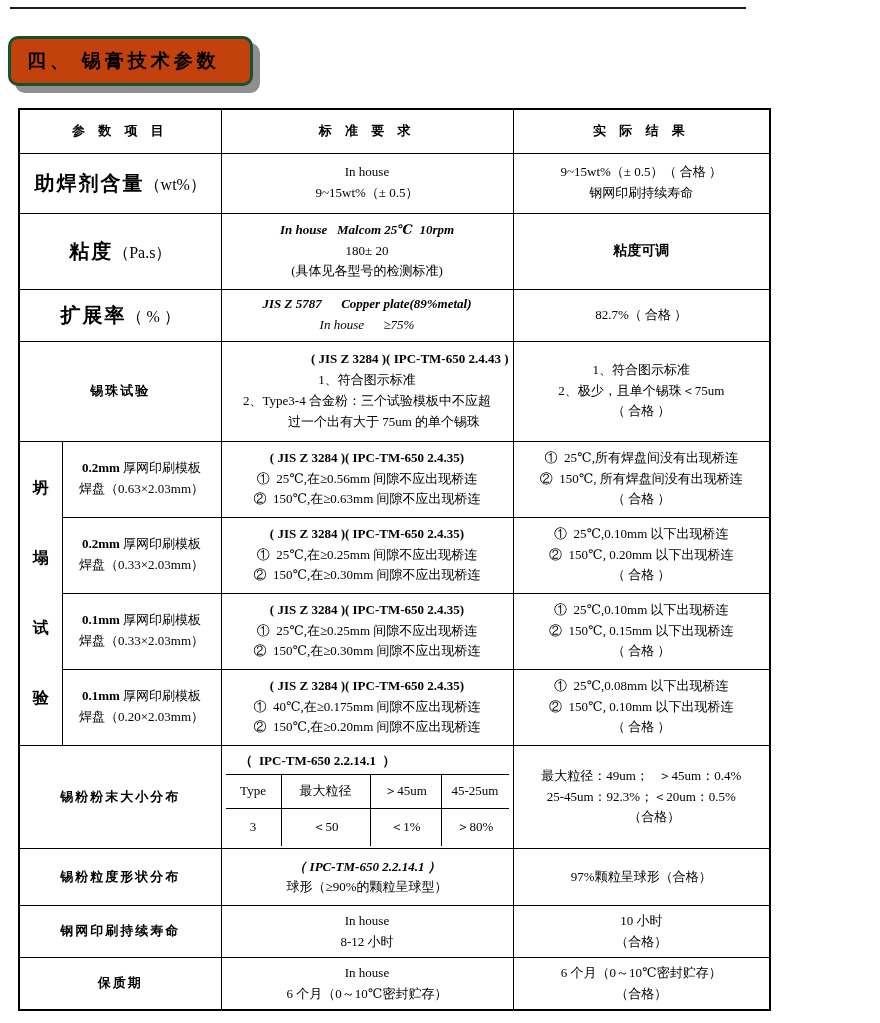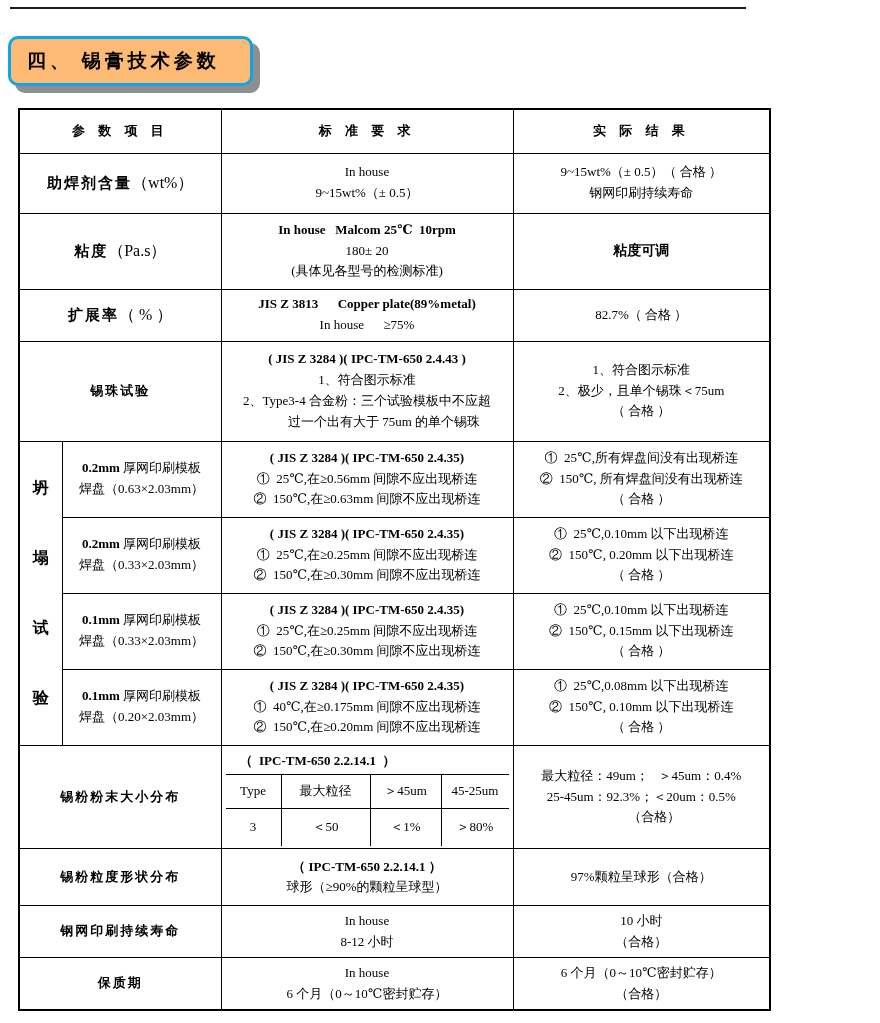"四、 锡膏技术参数" .title-box { background: #fdba74 -> #c2410c; border: 3px solid #0ea5e9 -> 3px solid #14532d }
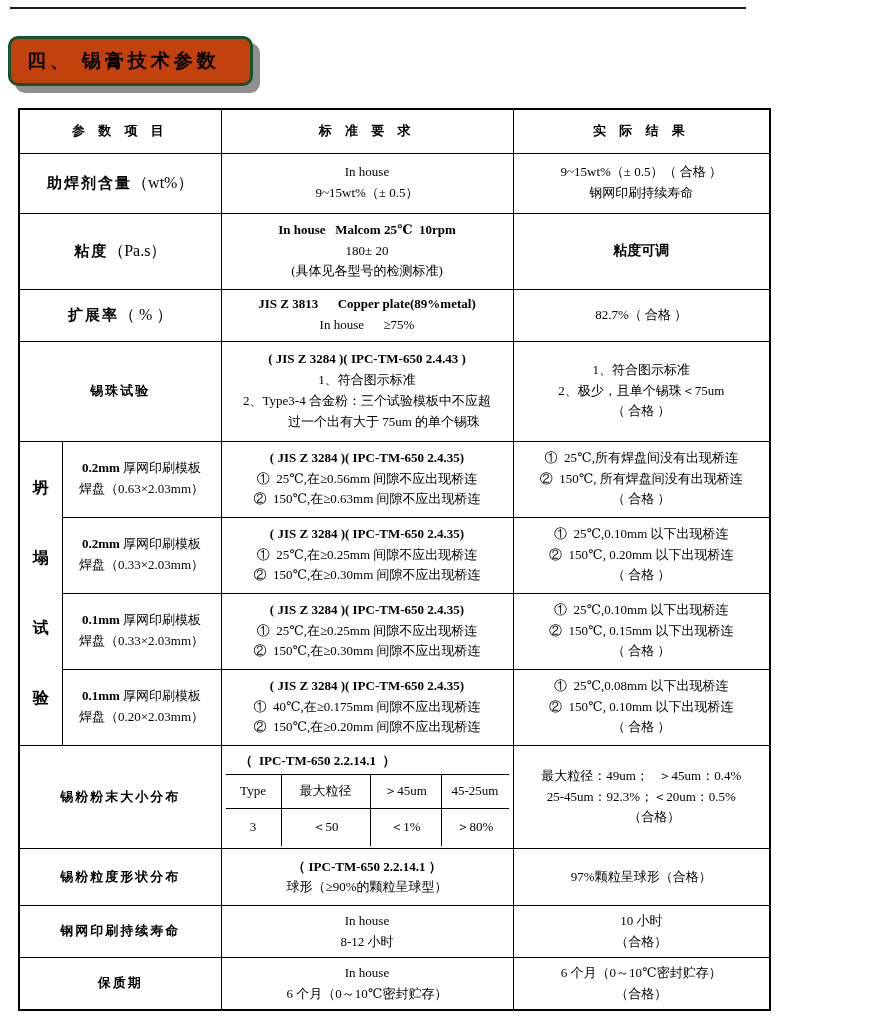"助焊剂含量" .param { font-size: 15px -> 20px }
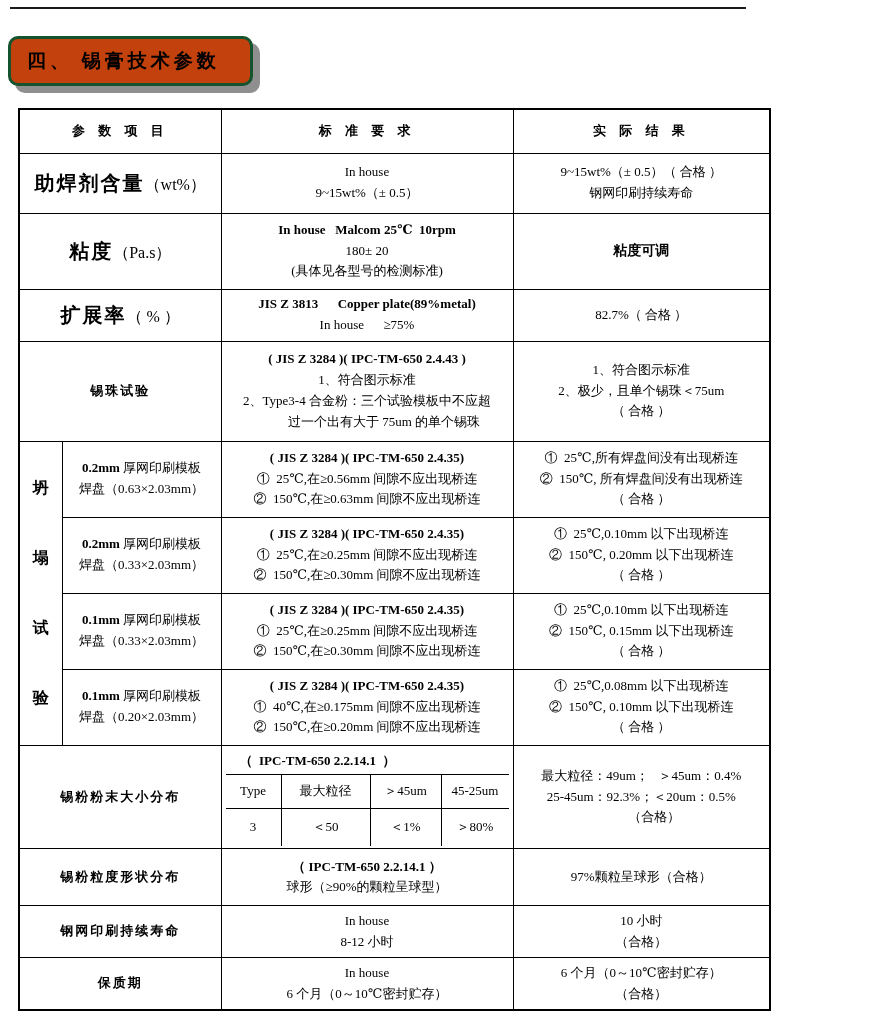"In house Malcom 25℃ 10rpm" .pre { font-style: none -> italic }
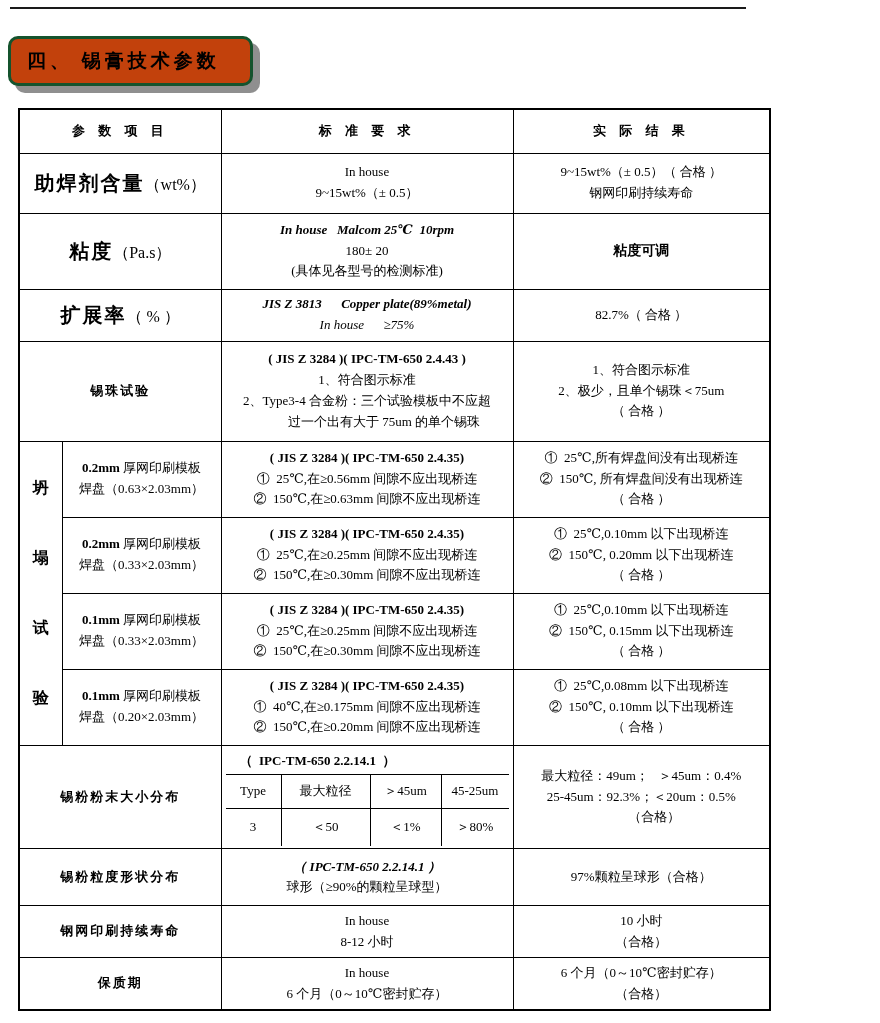"JIS Z 3813 Copper plate(89%metal)" div.b { text: 3813 -> 5787 }
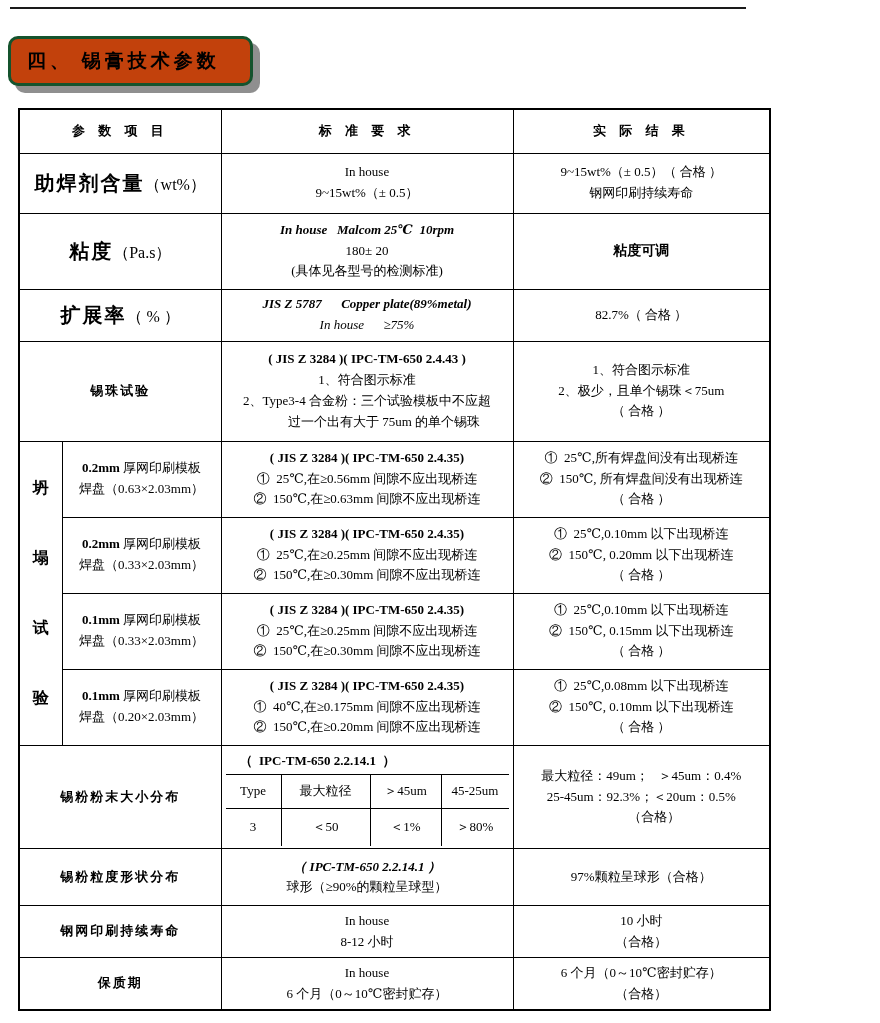"( JIS Z 3284 )( IPC-TM-650 2.4.43" div.title { text-align: center -> right }
